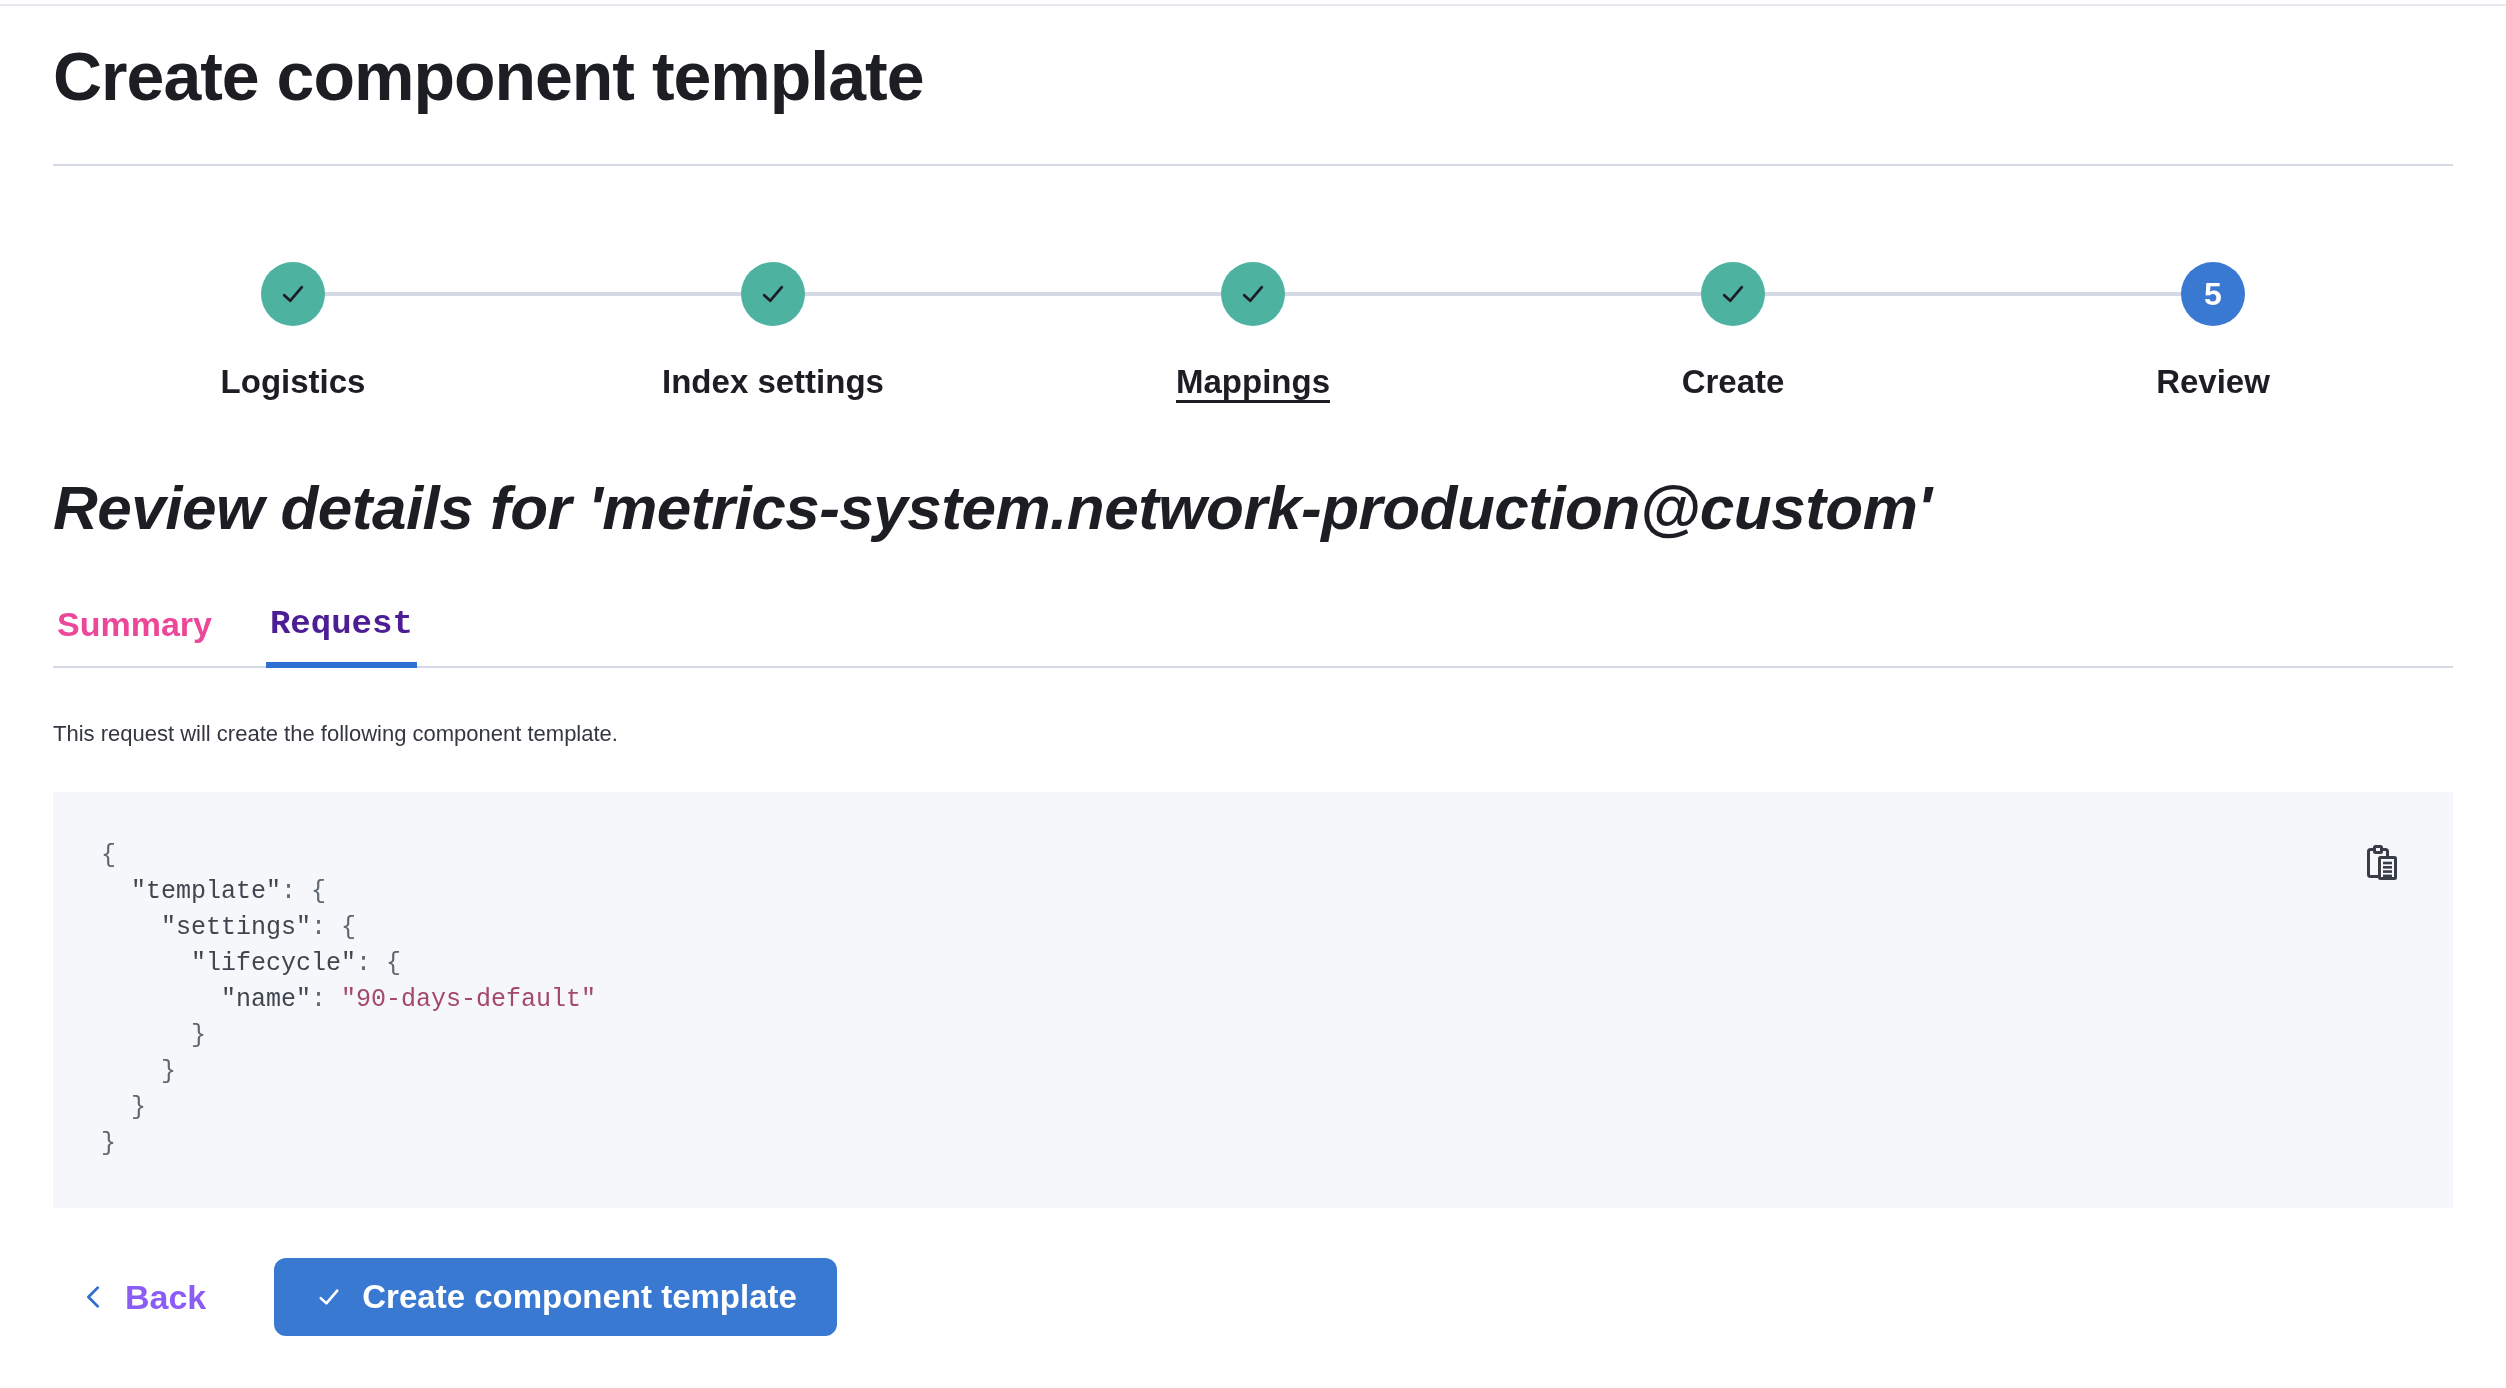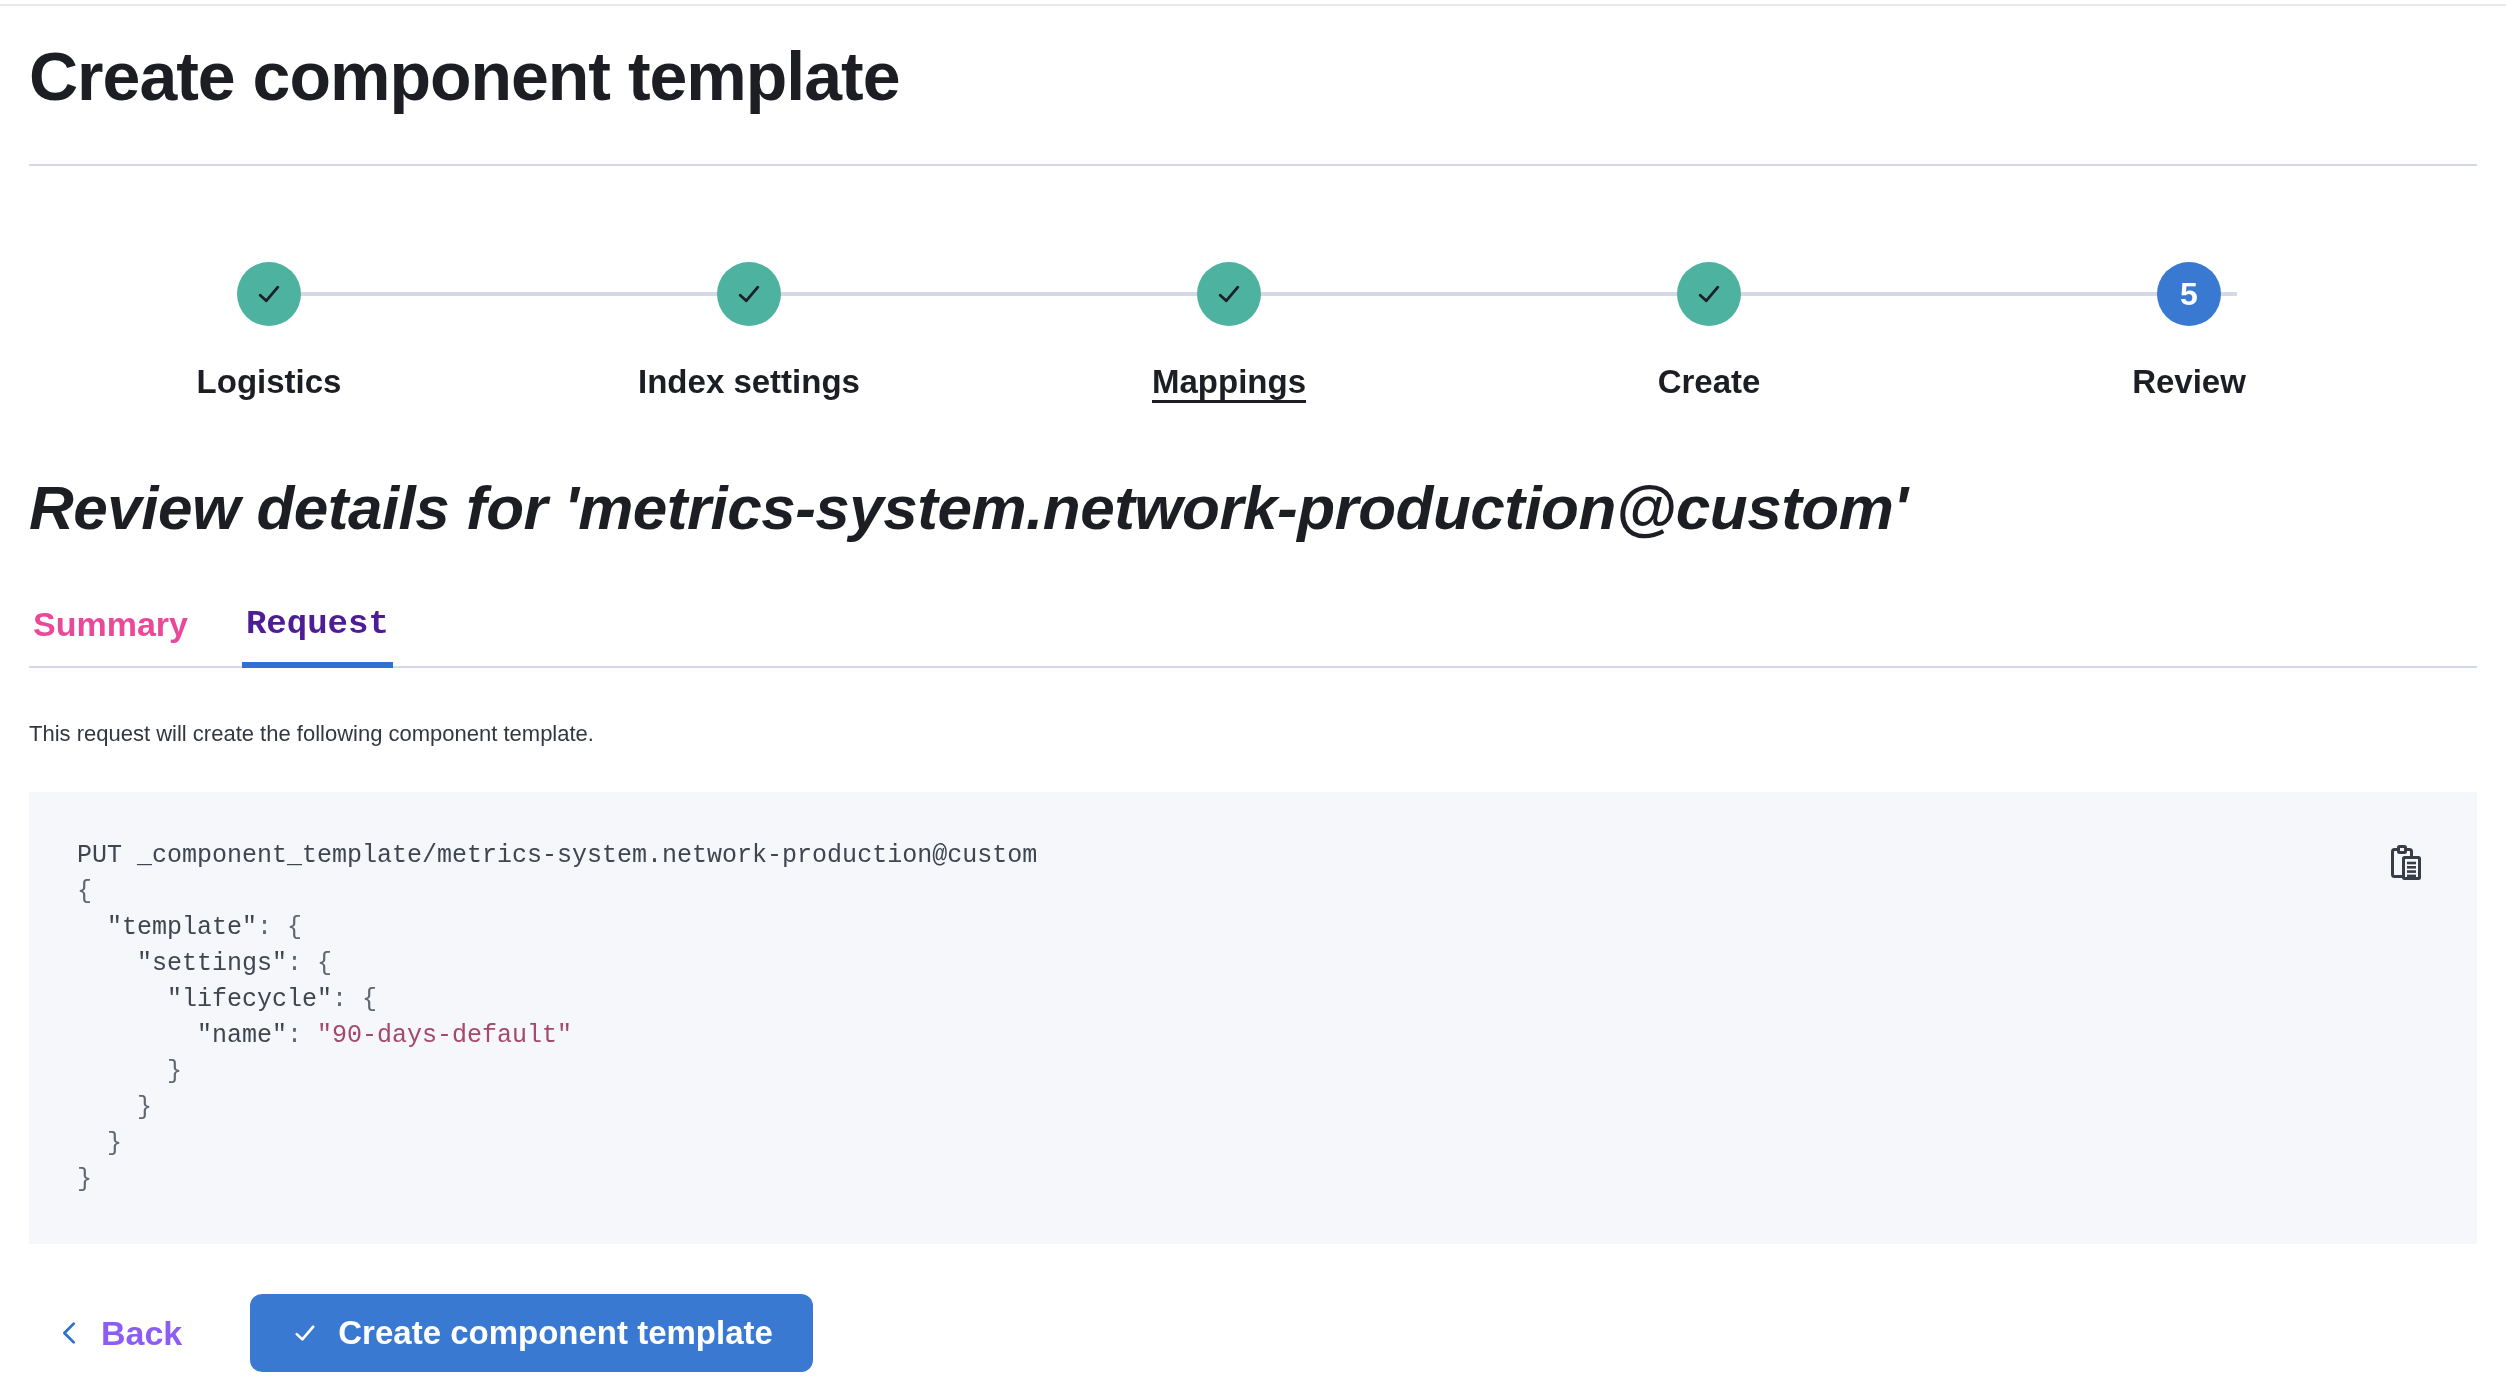"Create component template" .content { padding: 0 29px -> 0 53px }
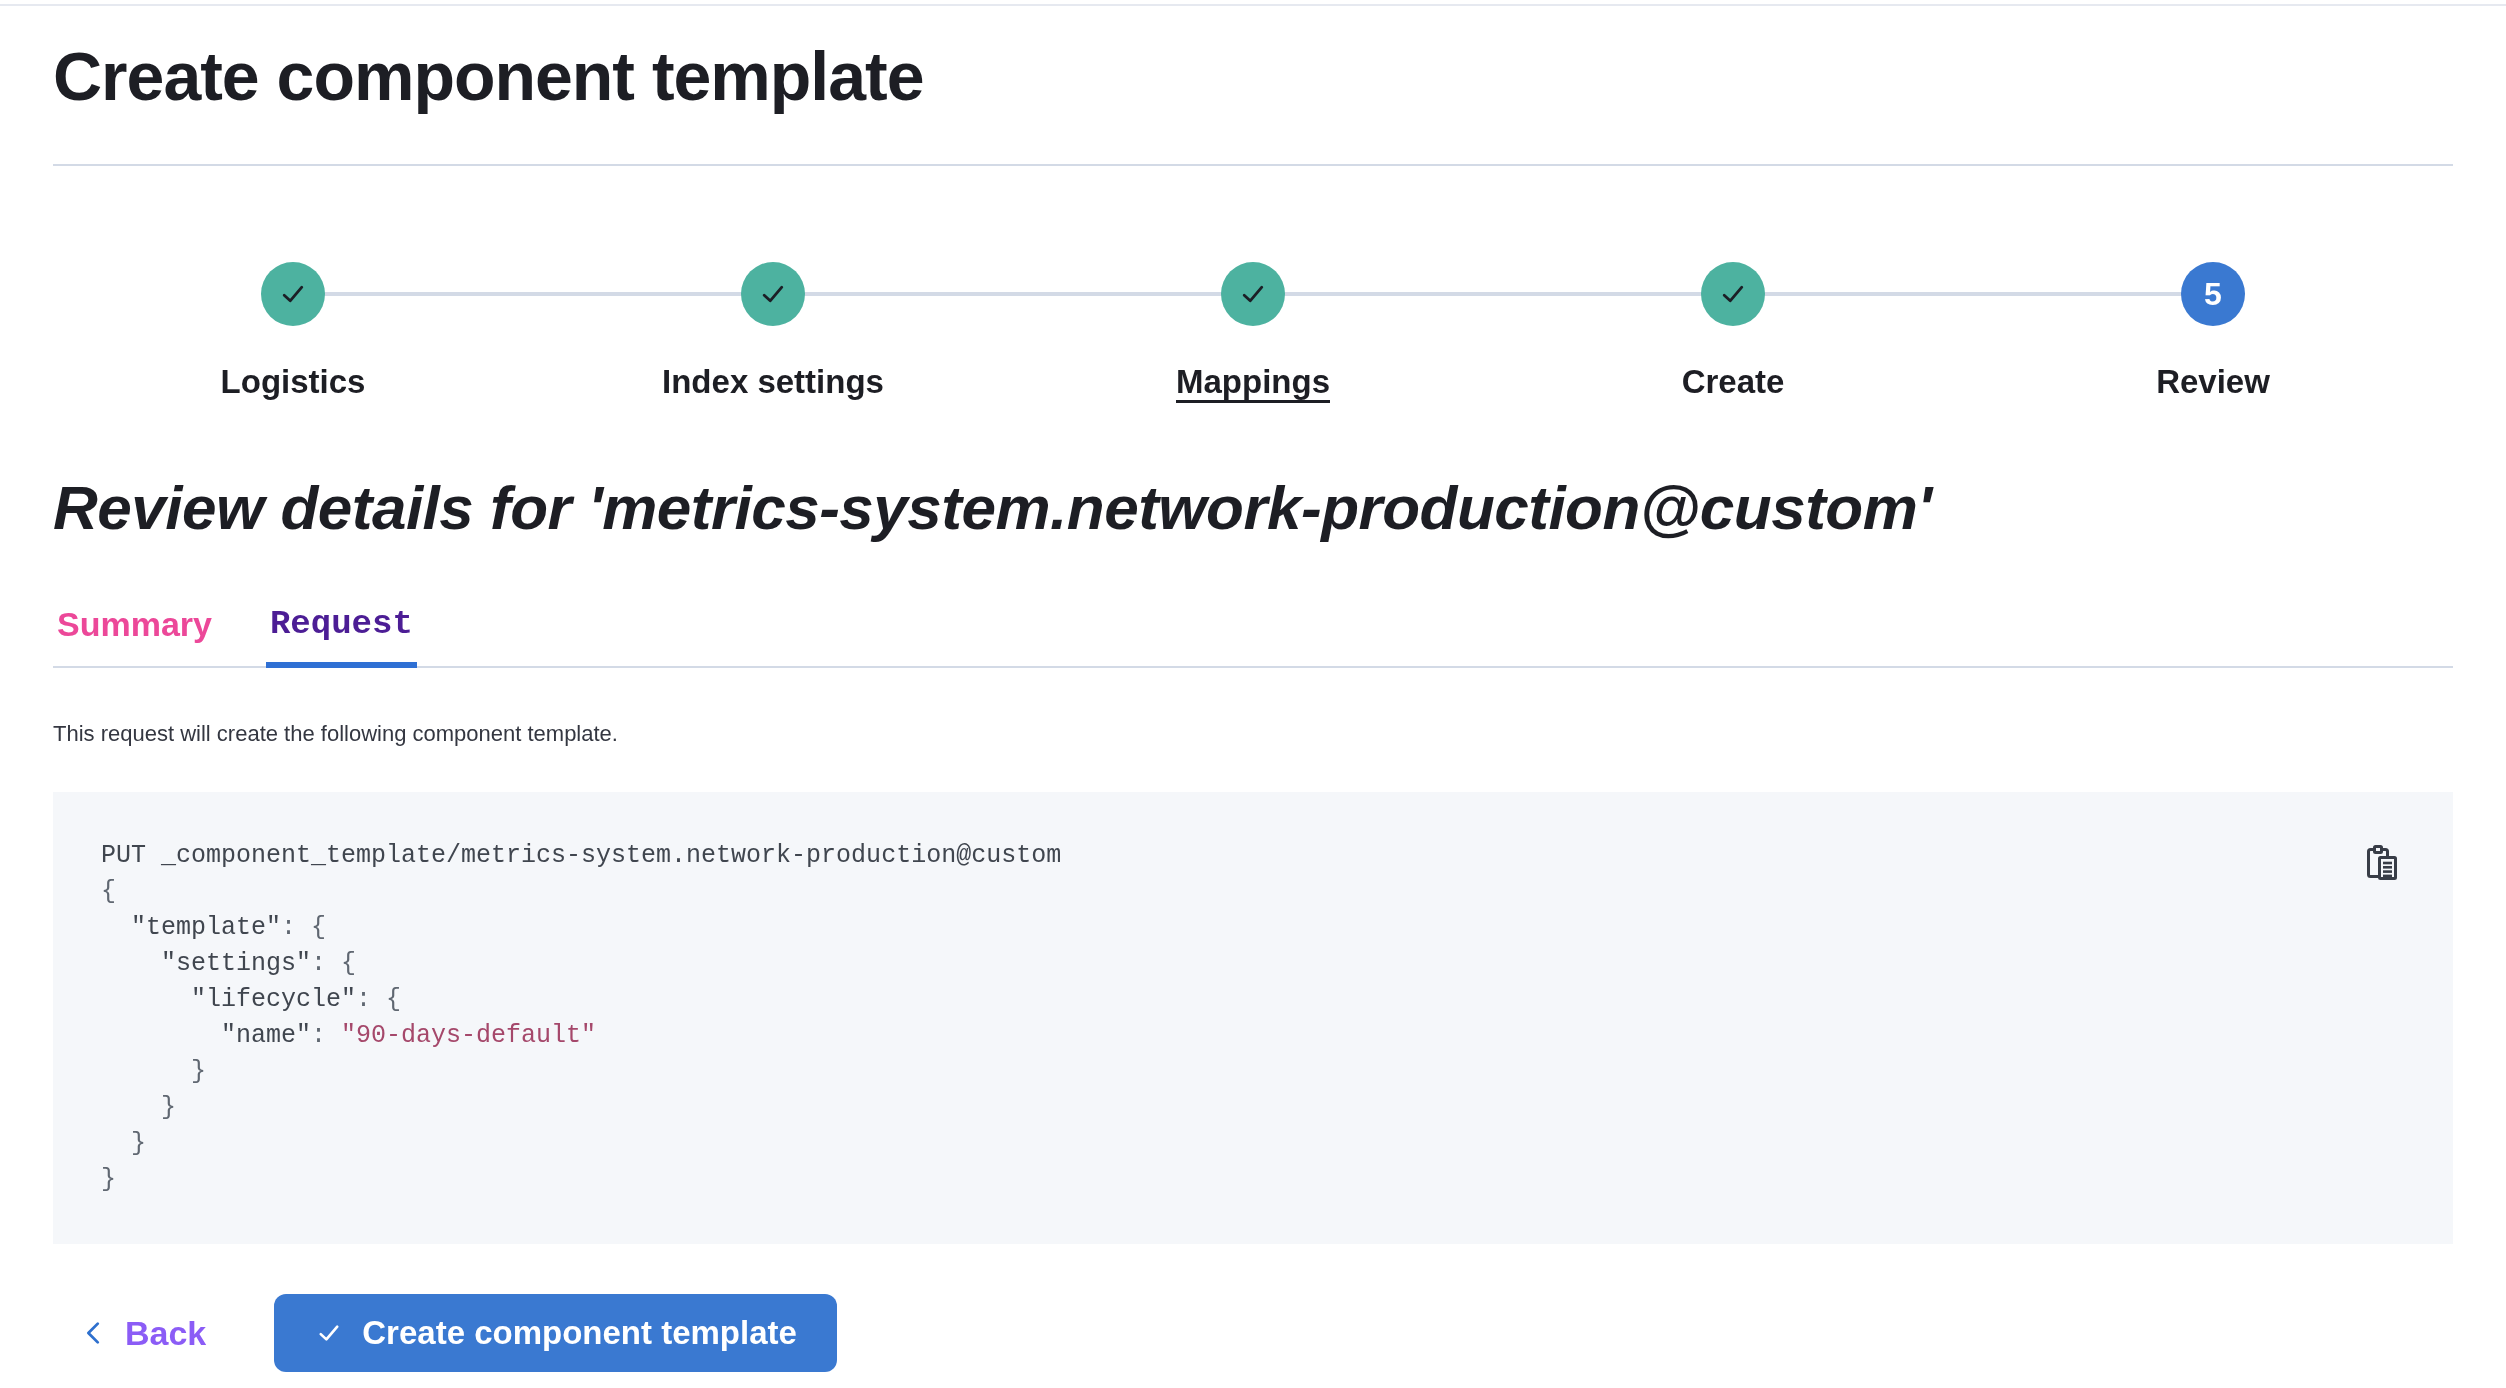"PUT" div.code-line { html: <div><span>PUT _component_template/metrics-system.network-production@custom</span></div> -> none }
